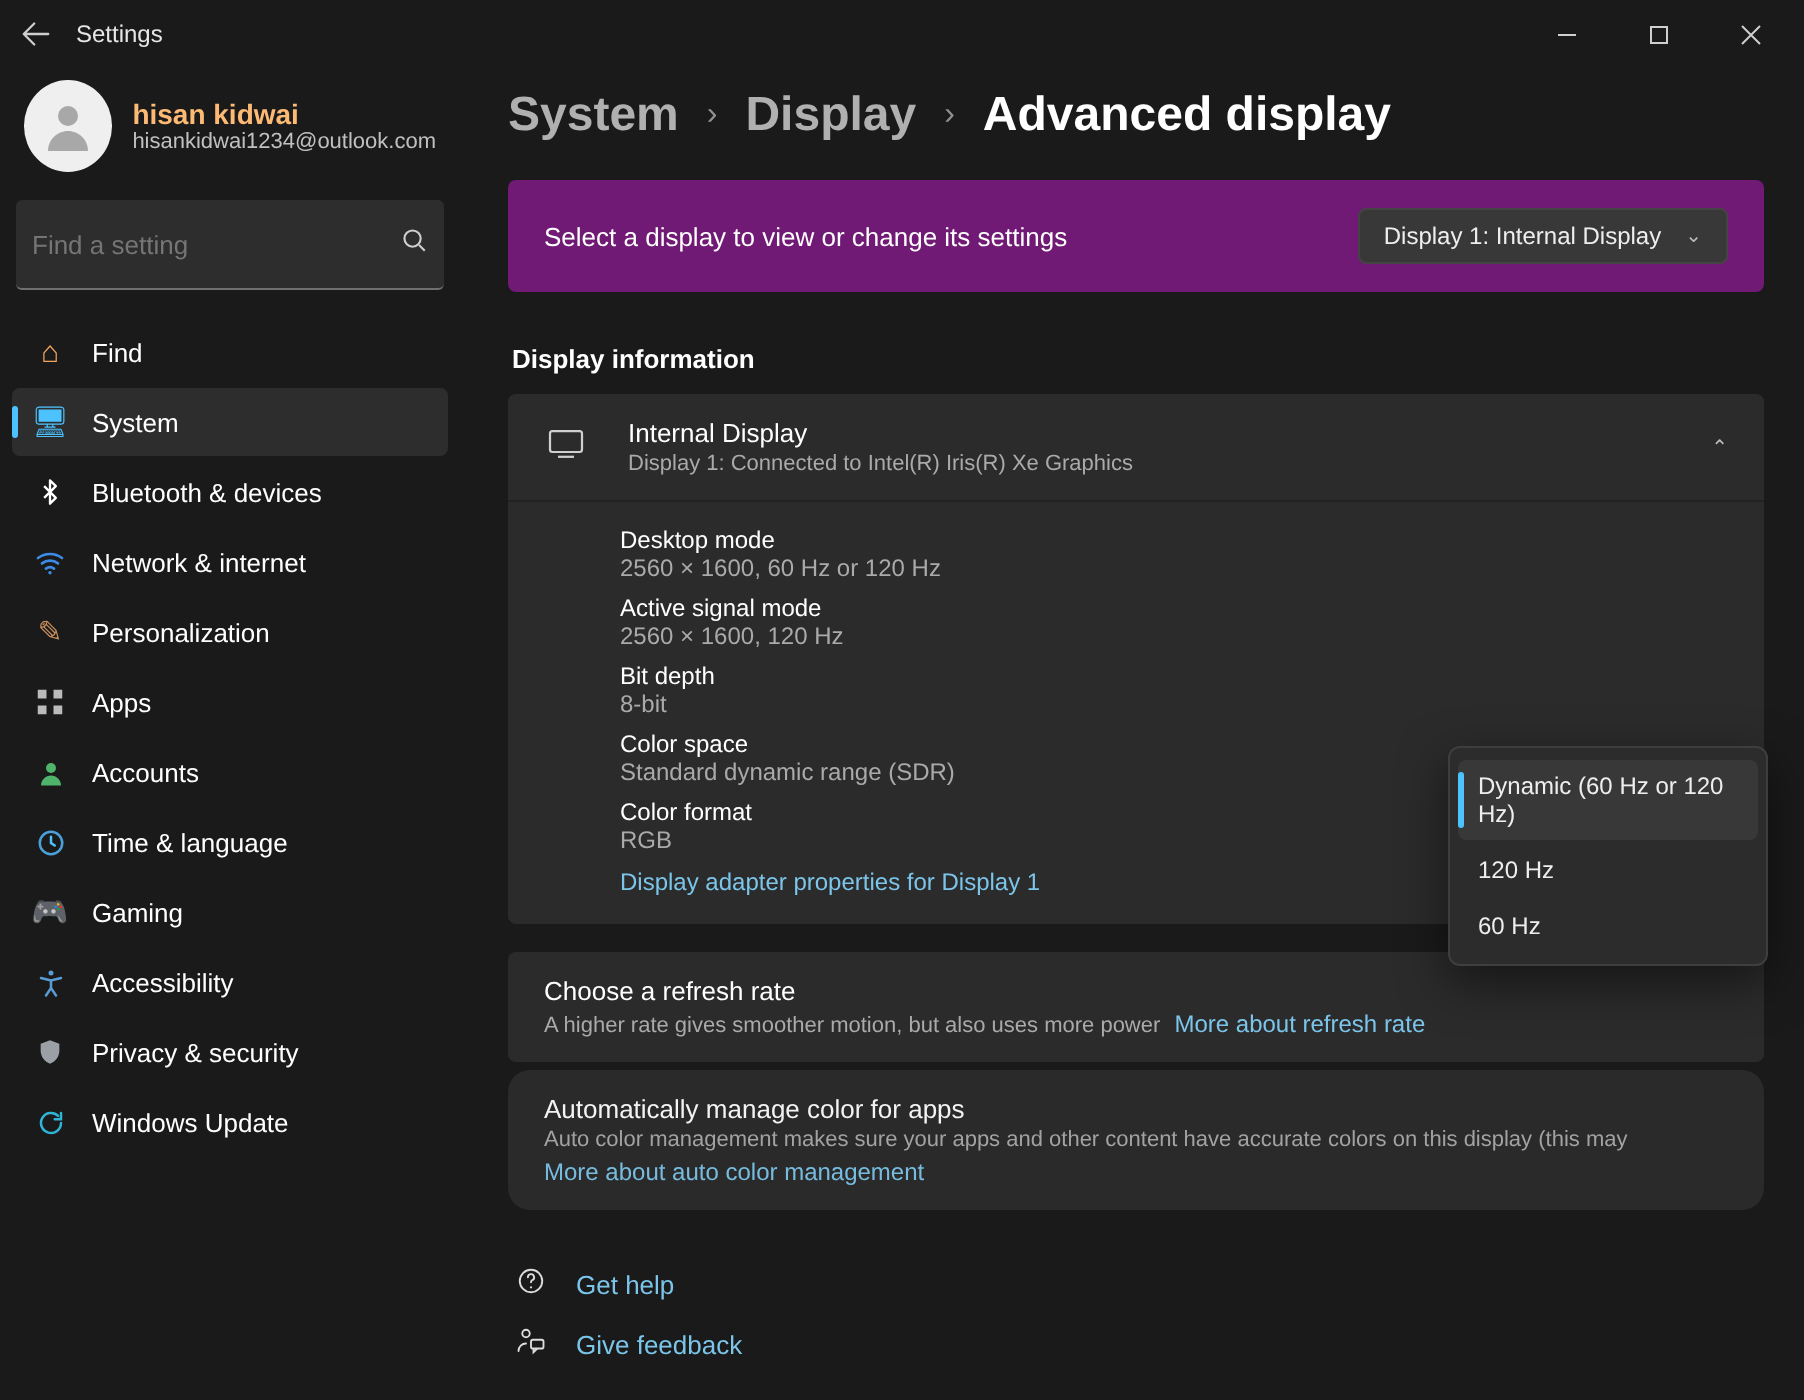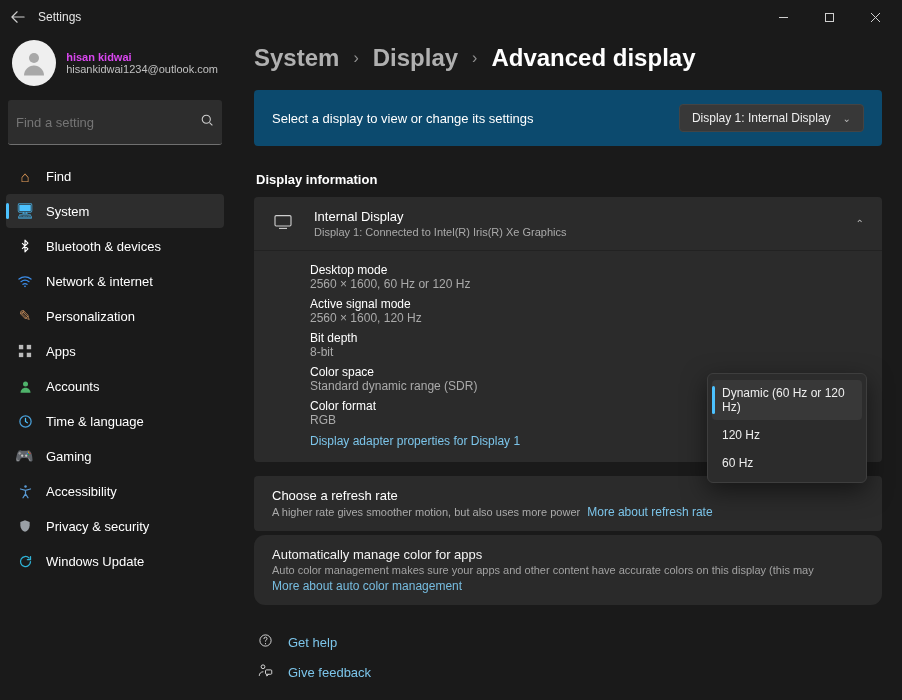"hisan kidwai" .profile .name { color: #d946ef -> #fdba74; font-size: 11px -> 14px }
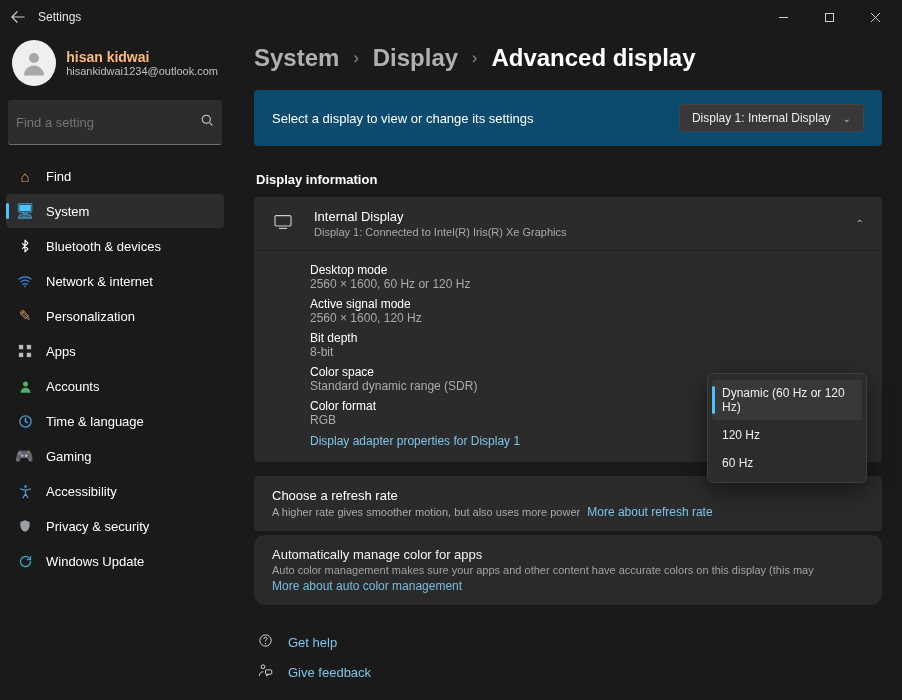"Select a display to view" .panel { background: #0c4a6e -> #701a75 }
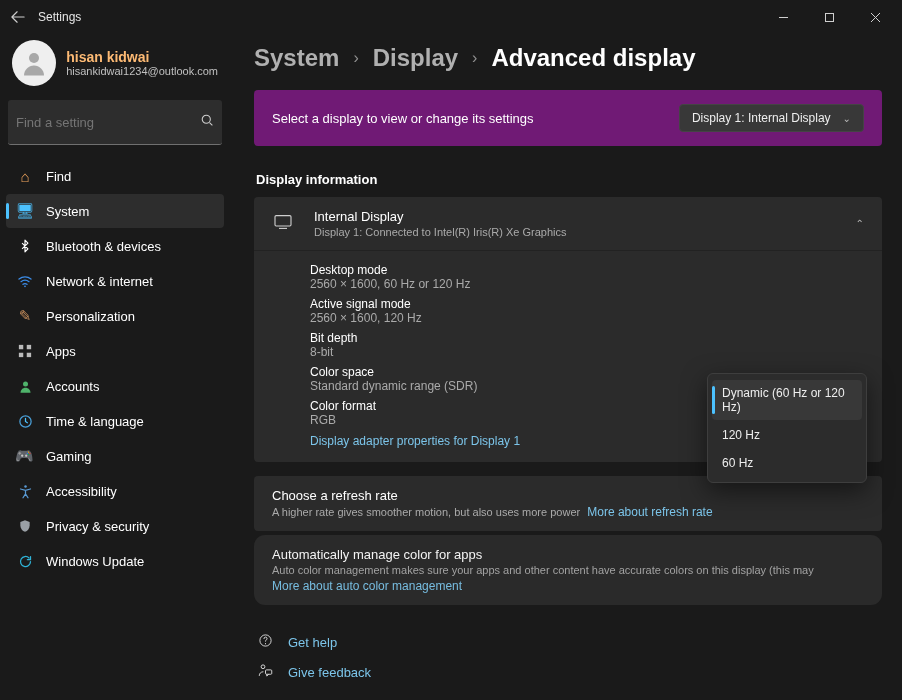"Dynamic (60 Hz or 120" .flyout { right: 35px -> 18px }
